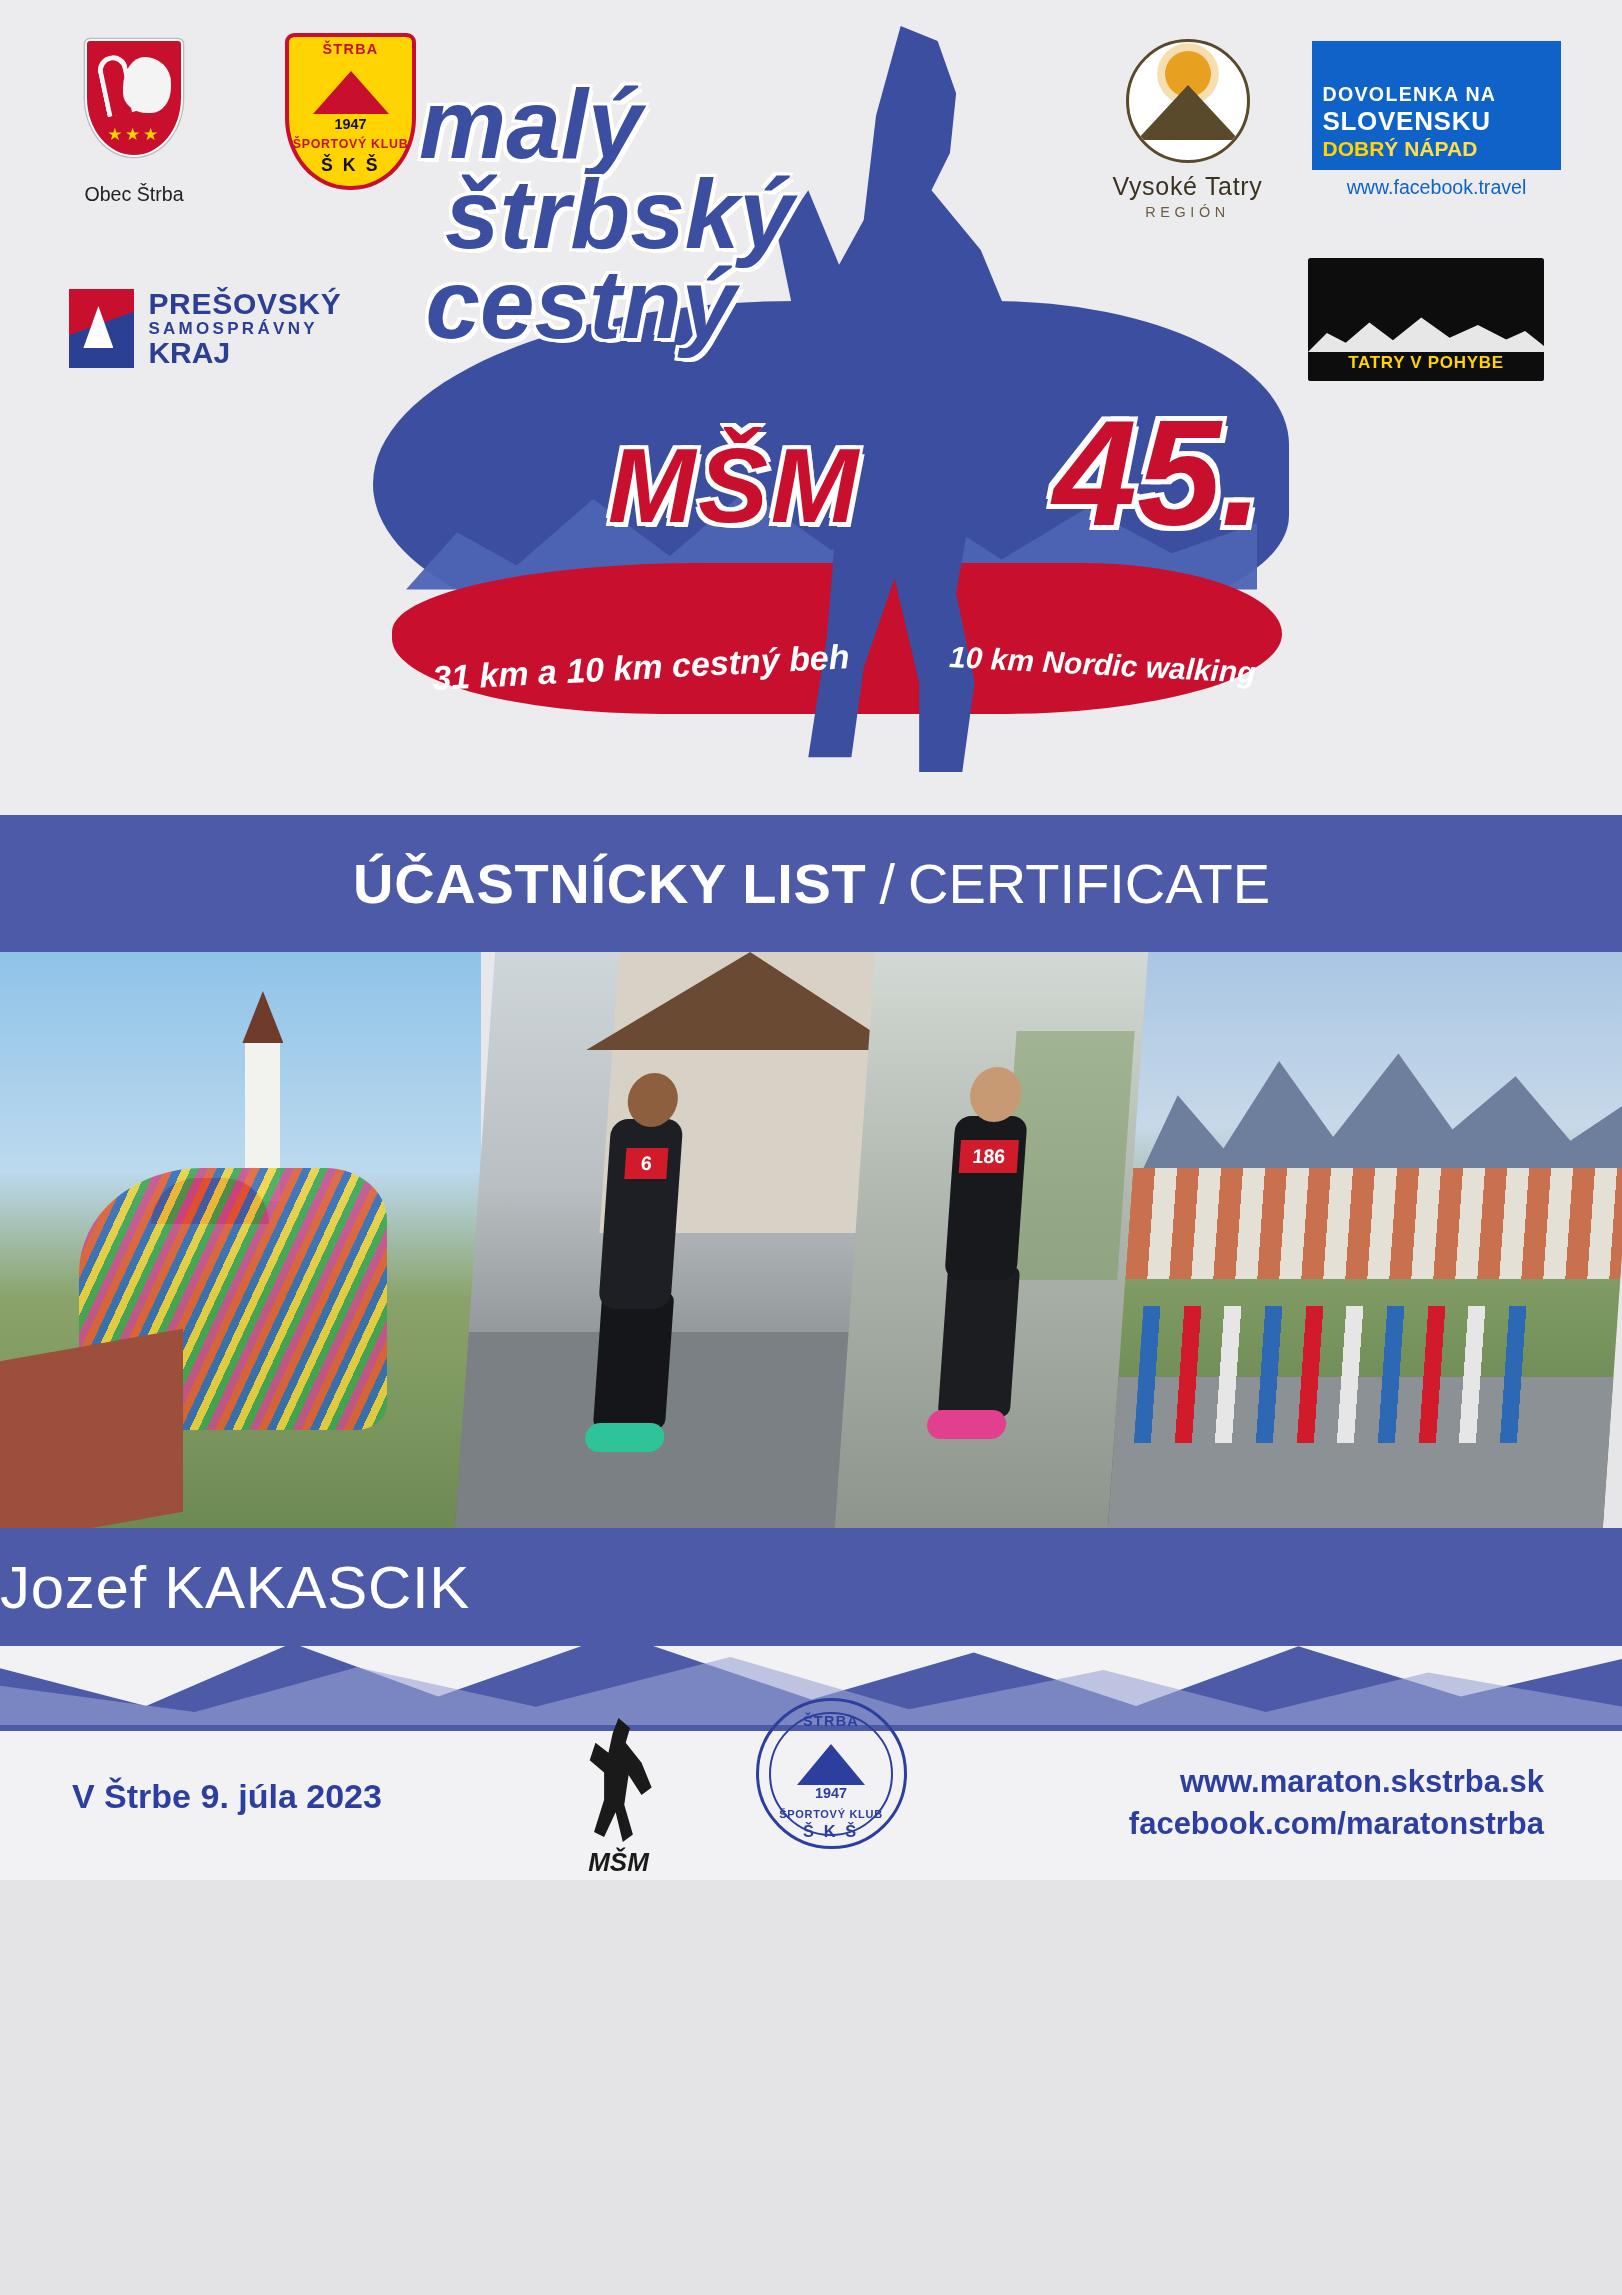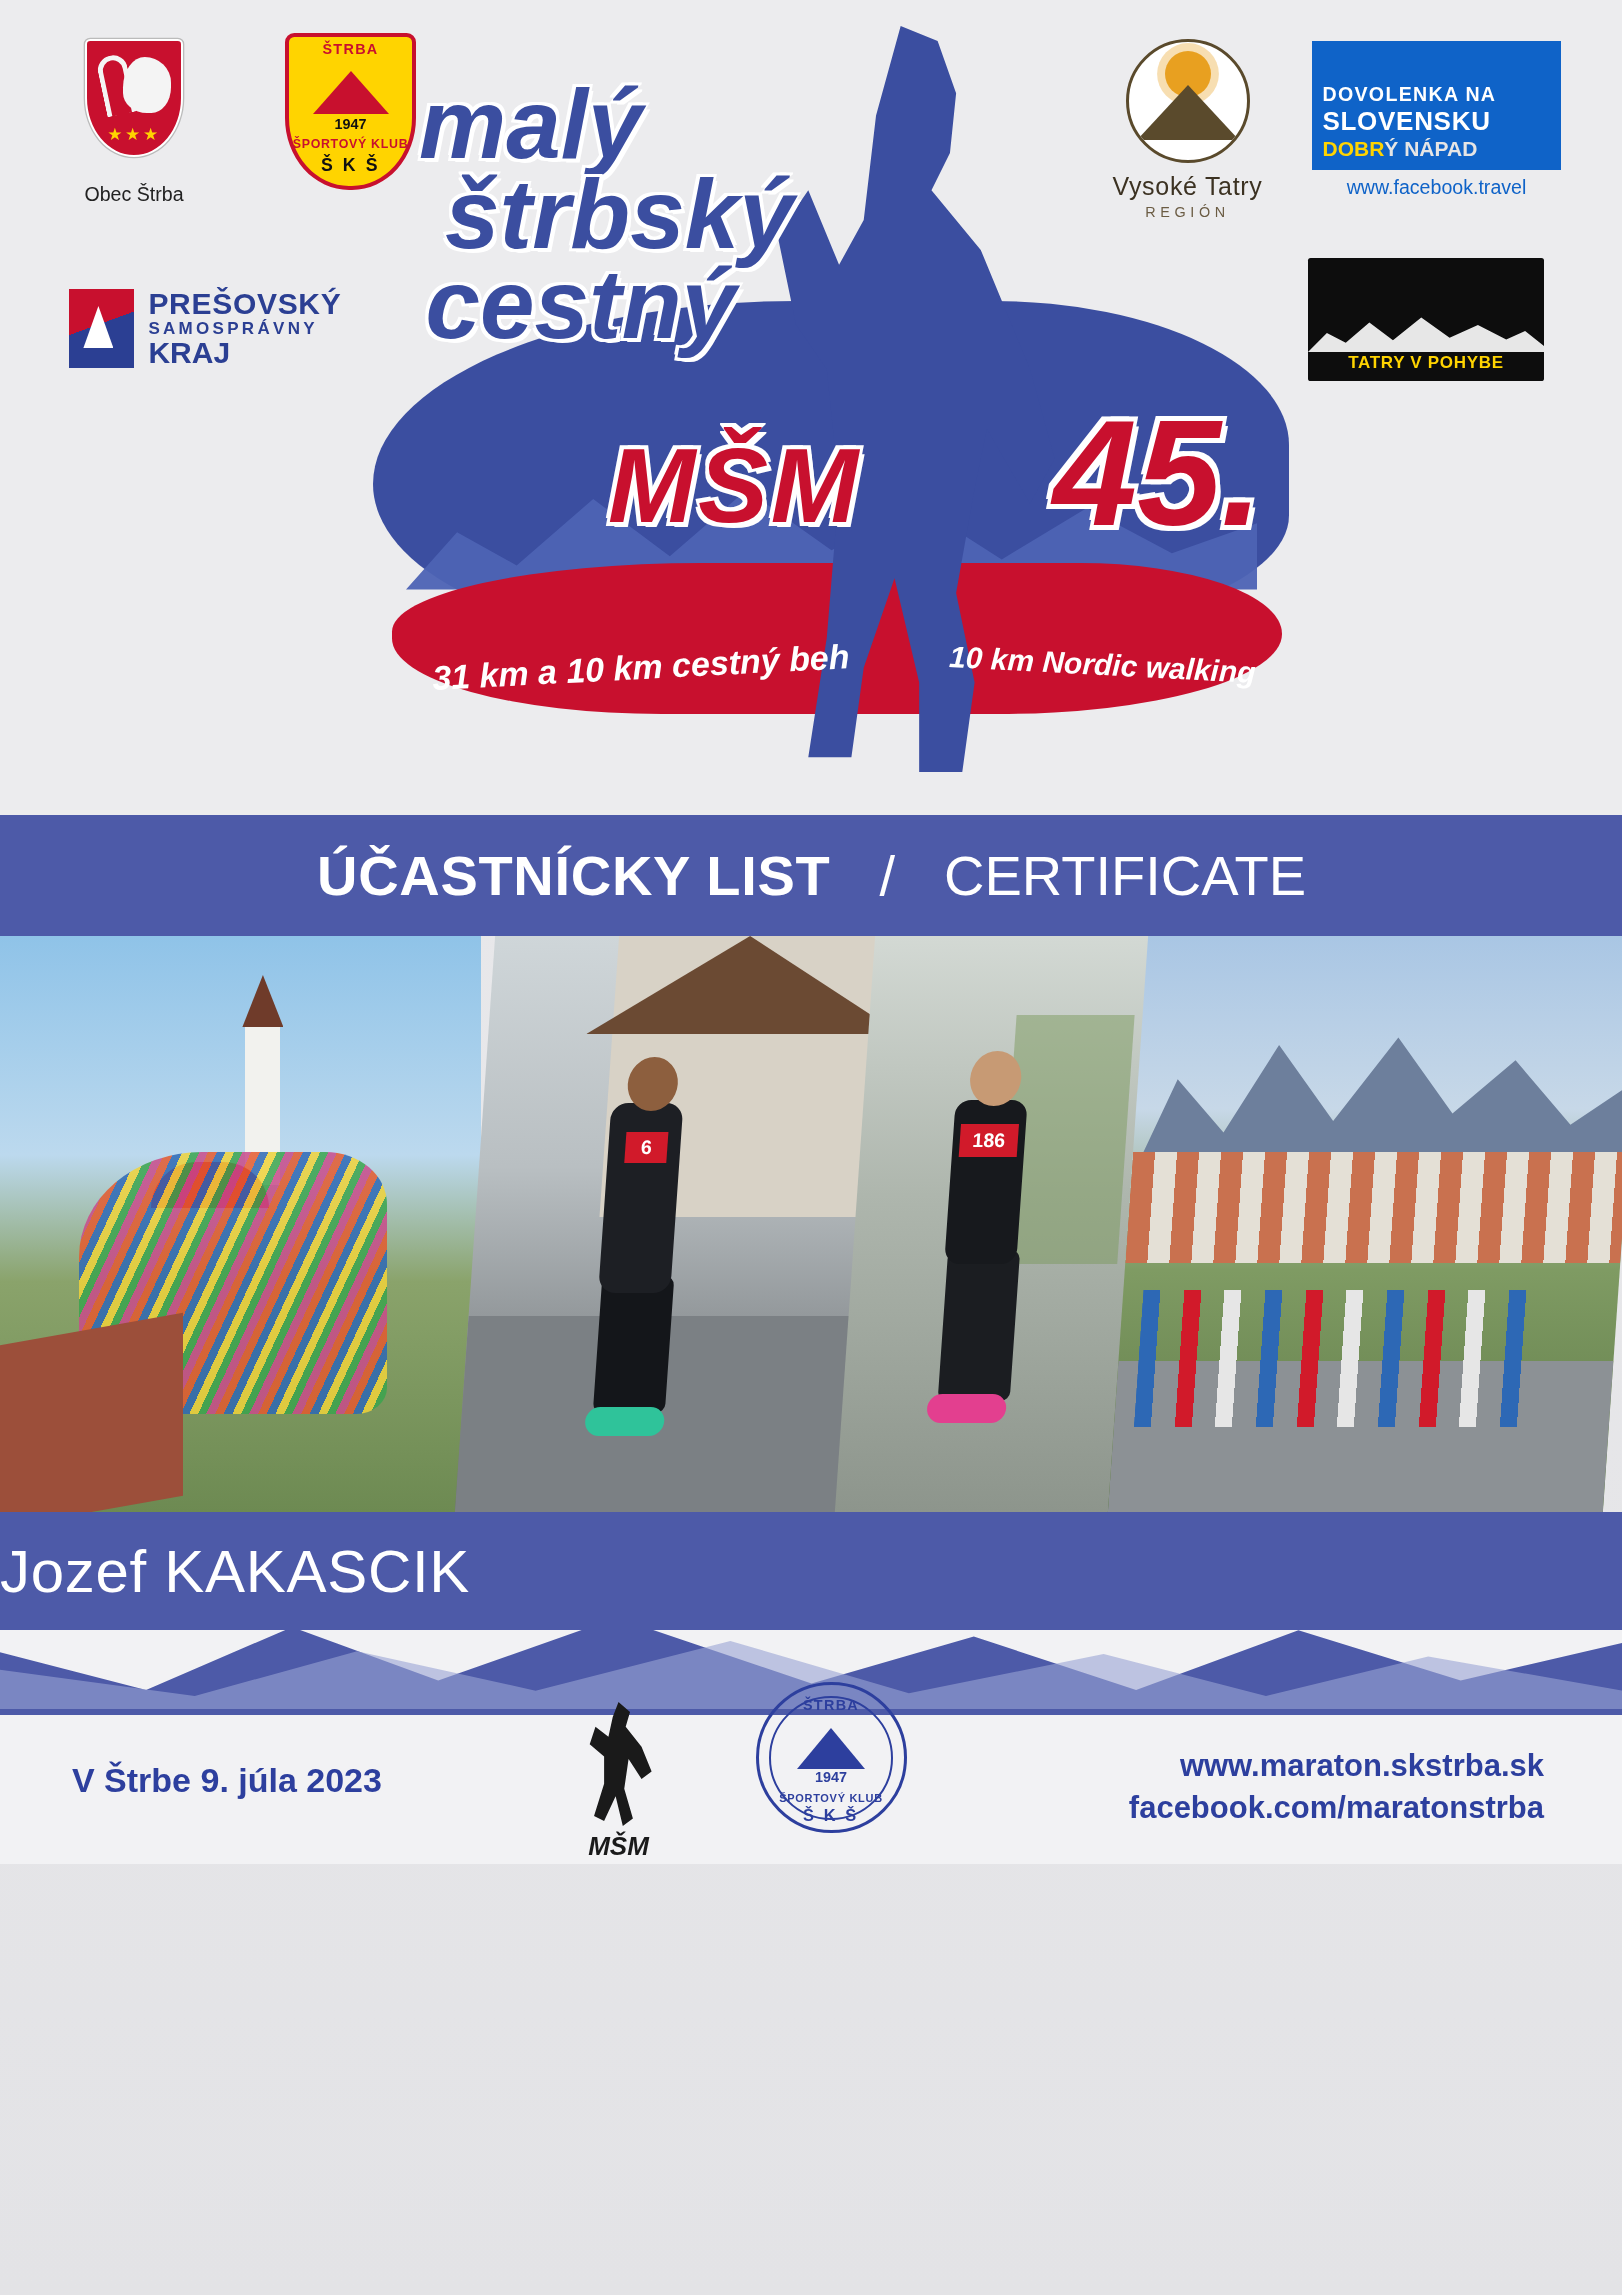"Ý NÁPAD" .sk-box .l3 em { color: #e5e5e5 -> #fde047 }
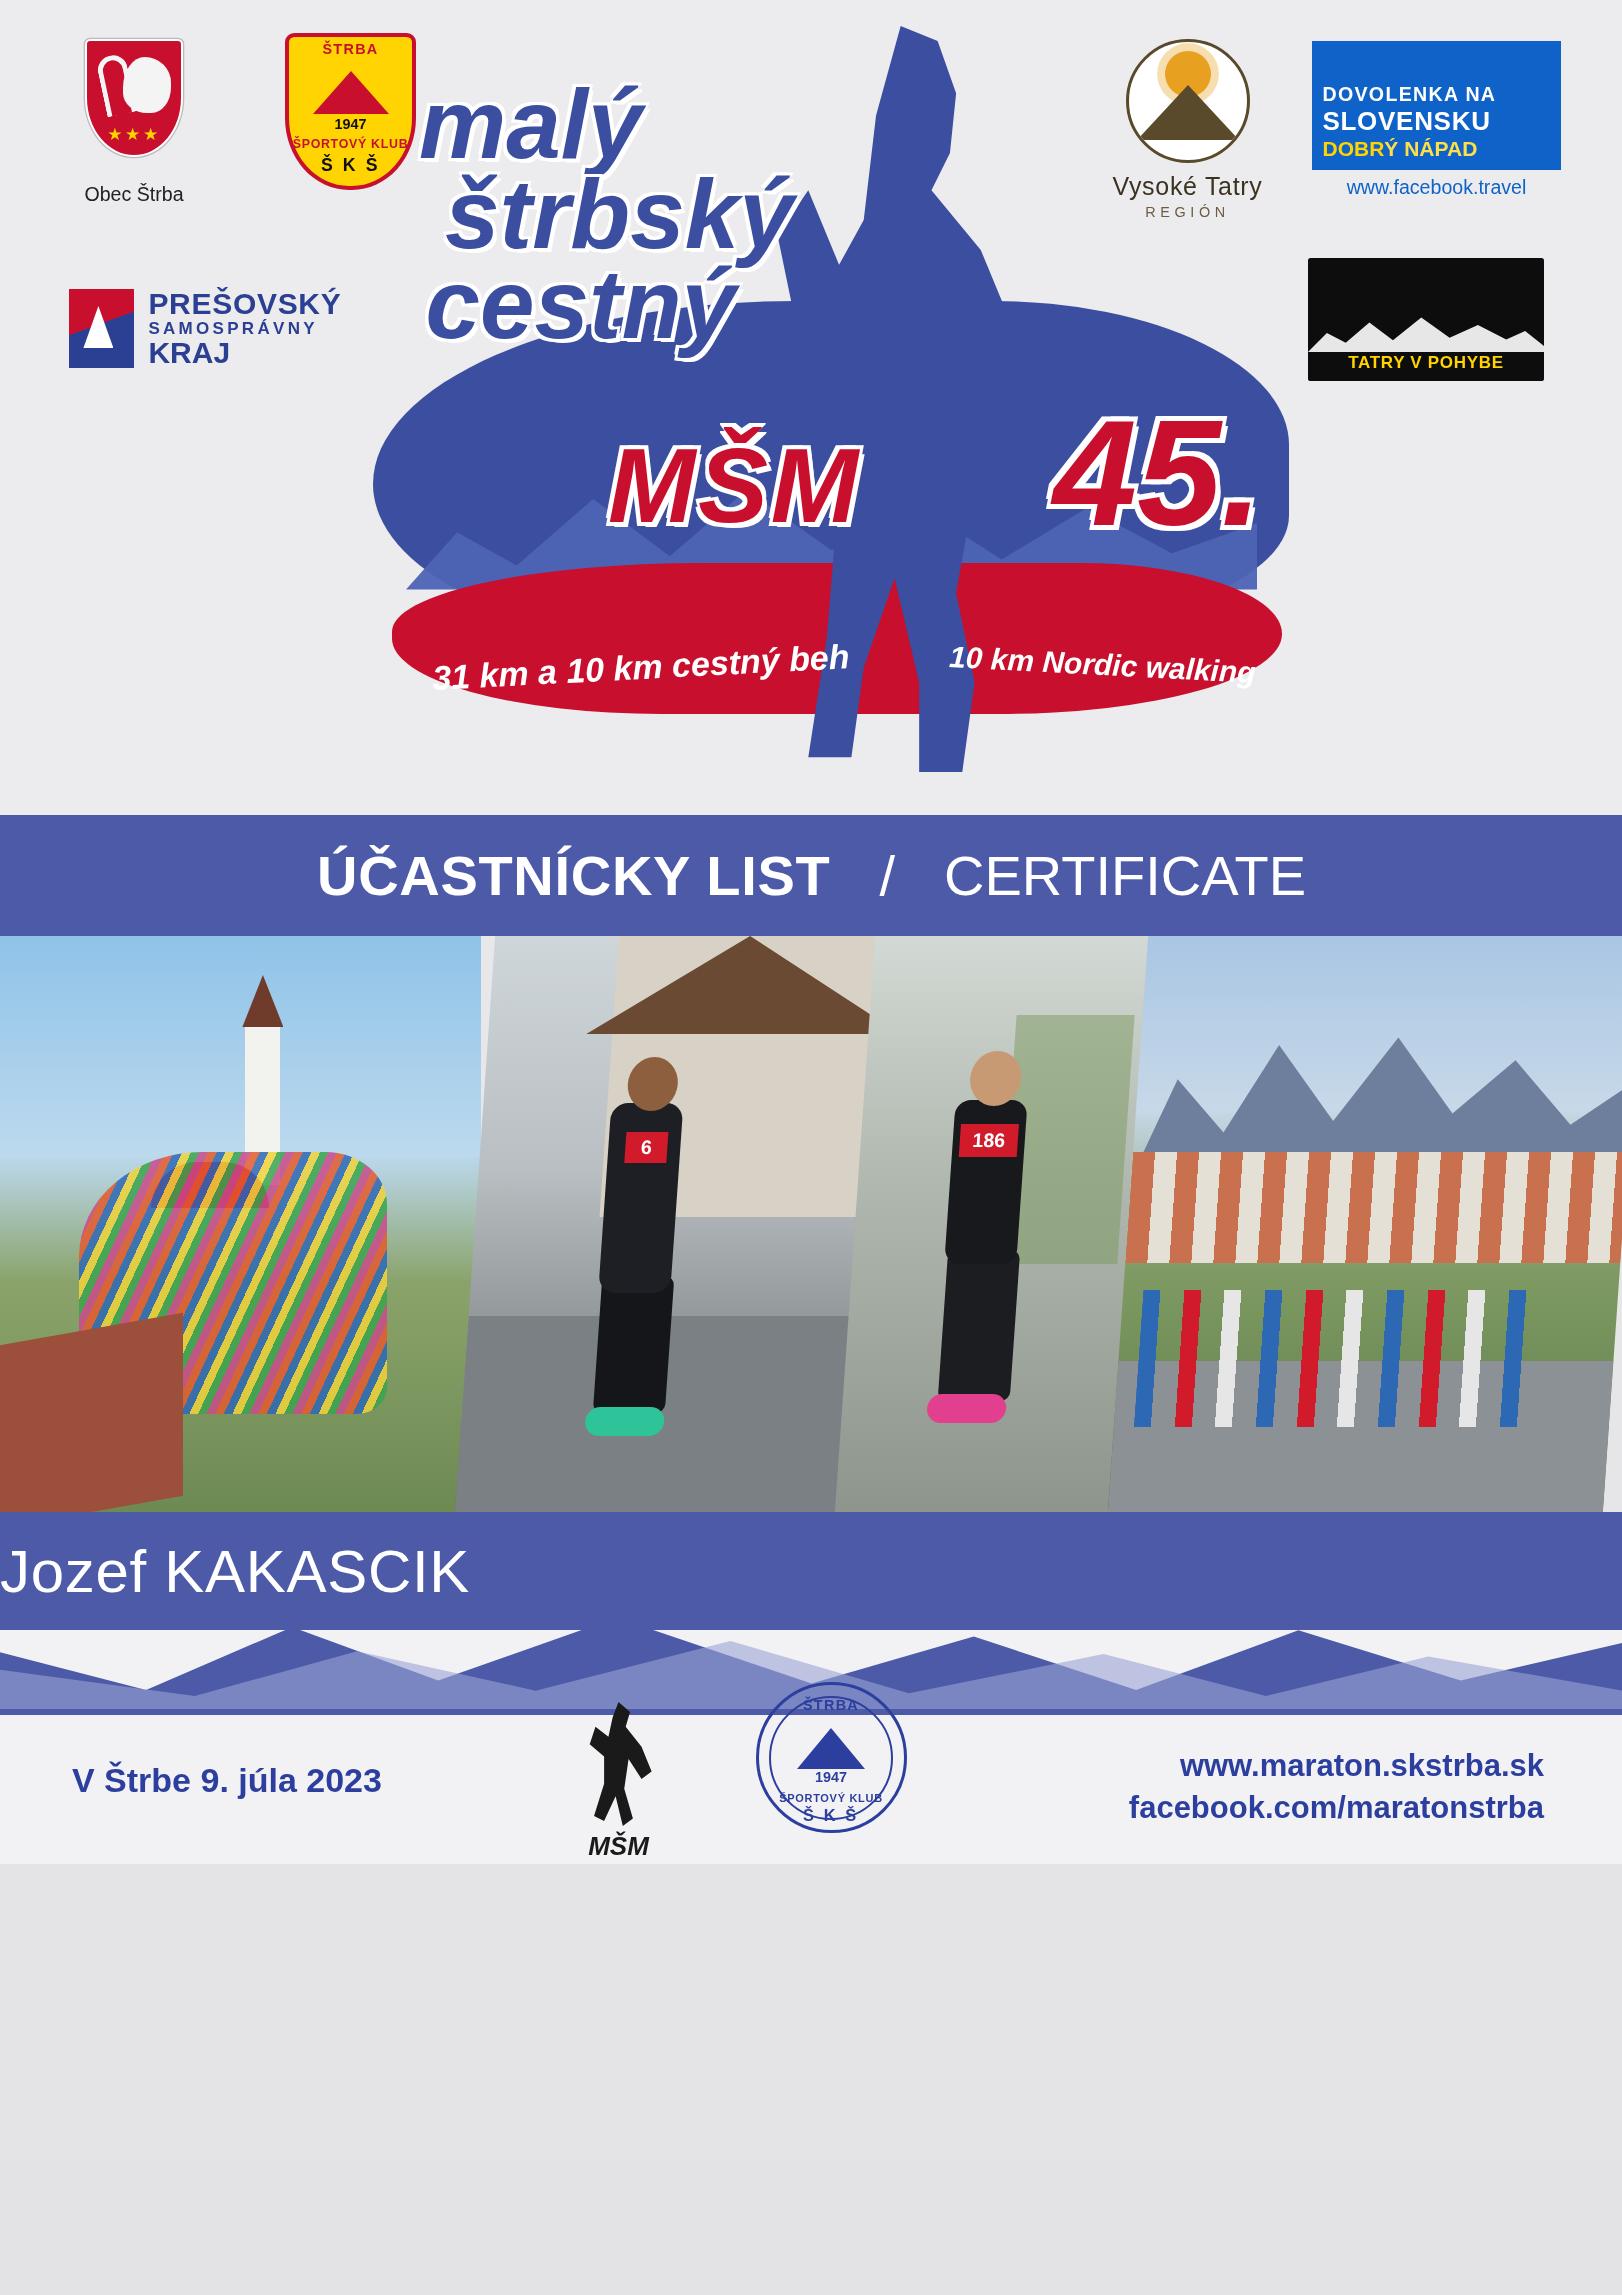"ÚČASTNÍCKY LIST" .title-bar { gap: 36px -> none; height: 121px -> 137px }
